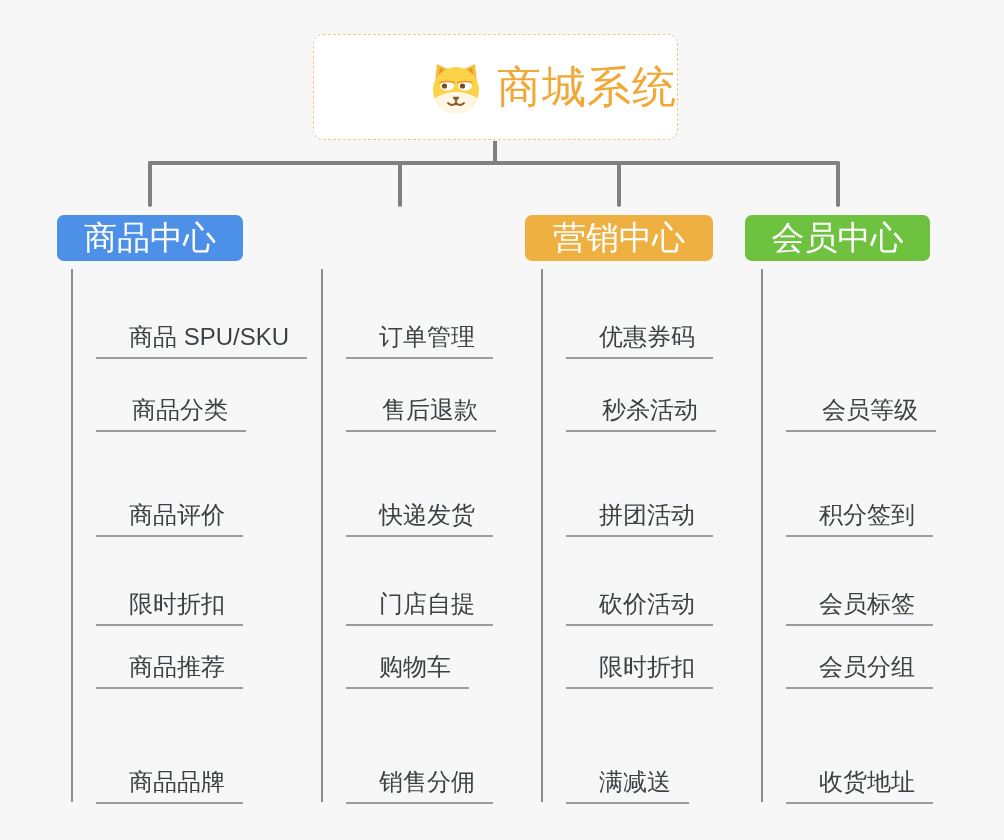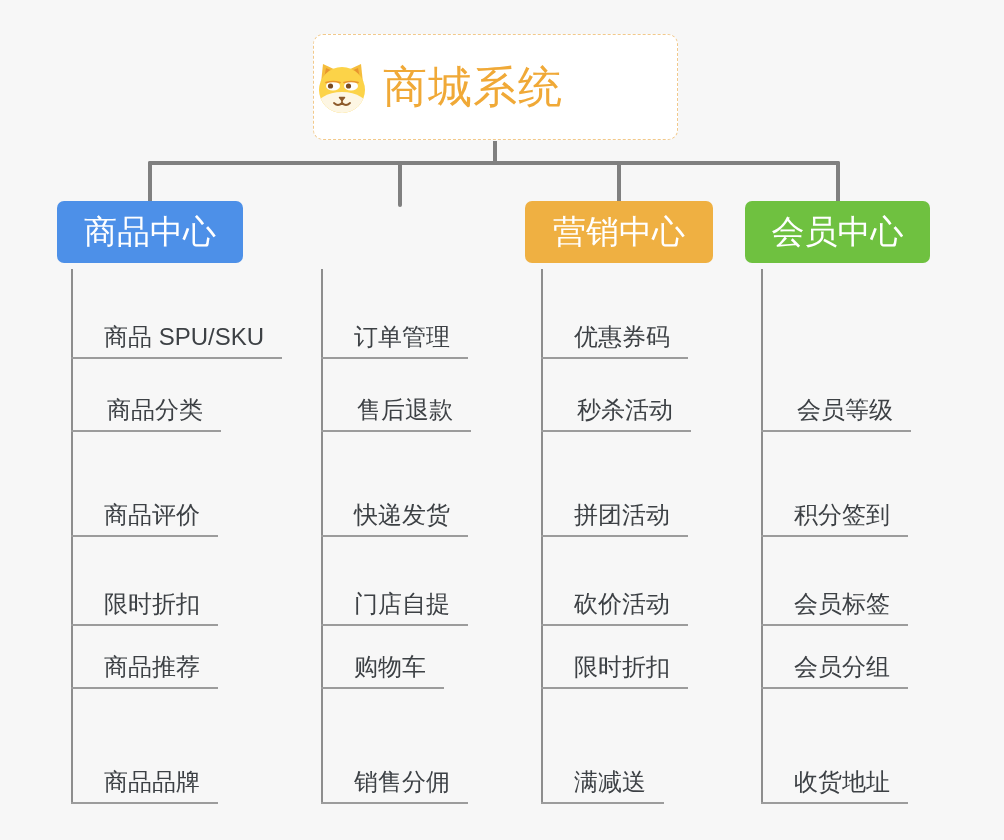"商城系统" .root-node { justify-content: flex-start -> flex-end }
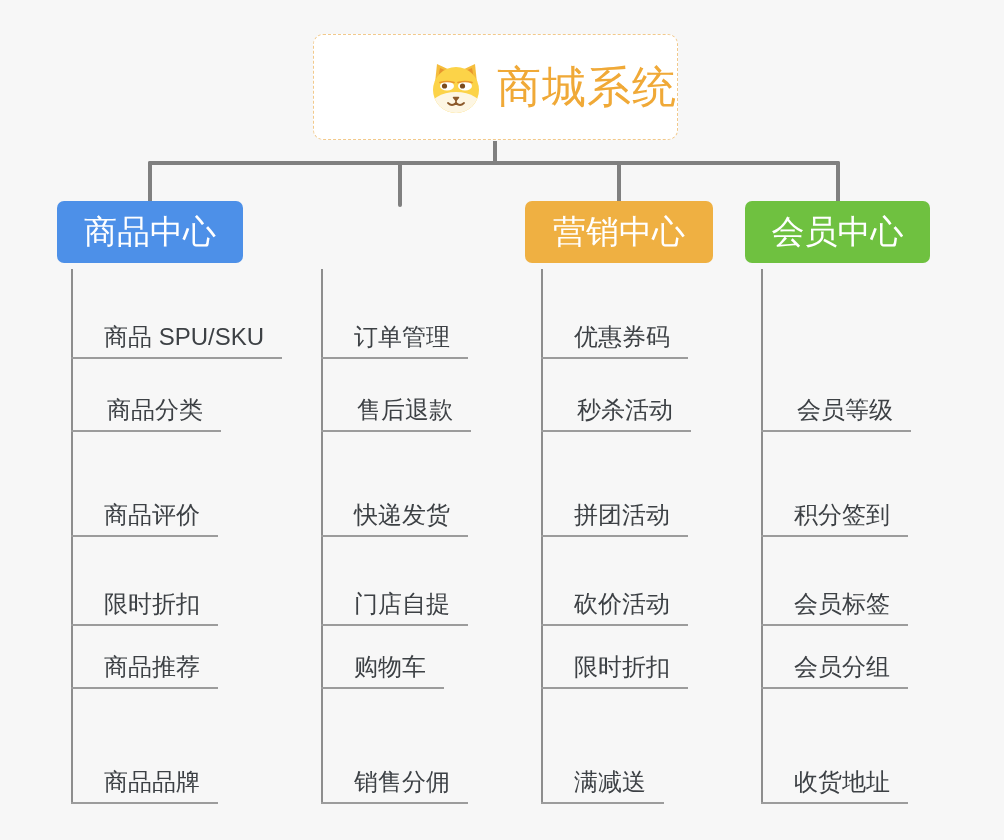"商品中心" .branch { height: 62px -> 46px; top: 201px -> 215px }
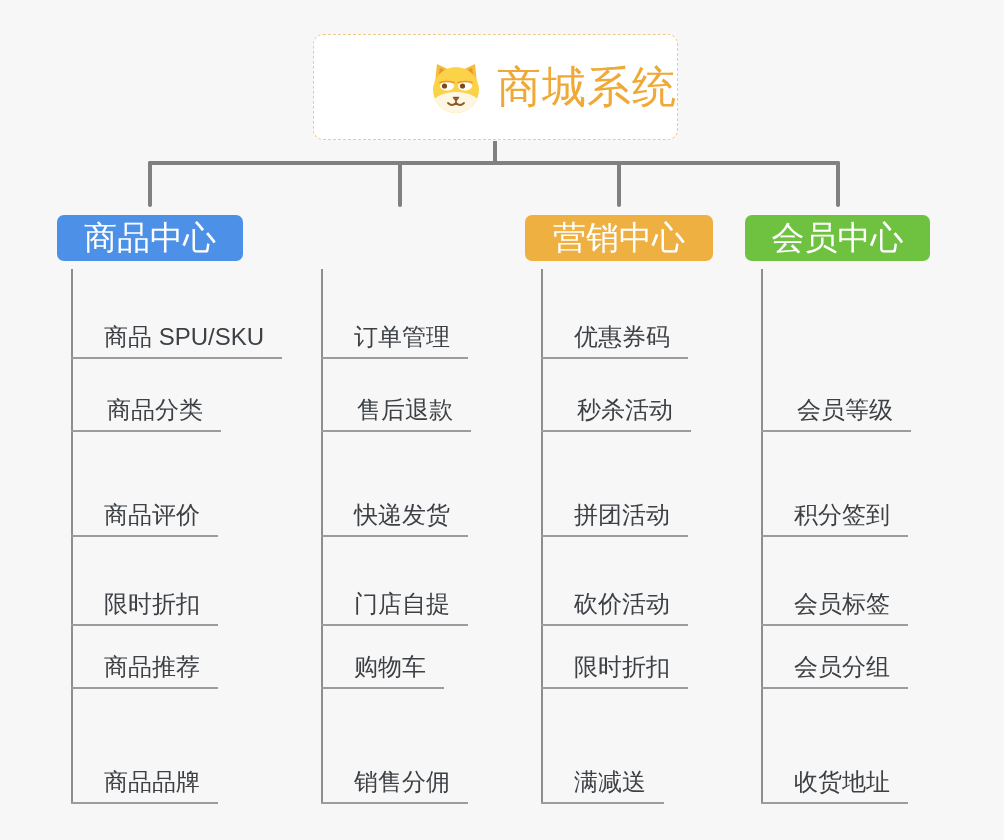"商品 SPU/SKU" .leaf { margin-left: none -> 25px }
